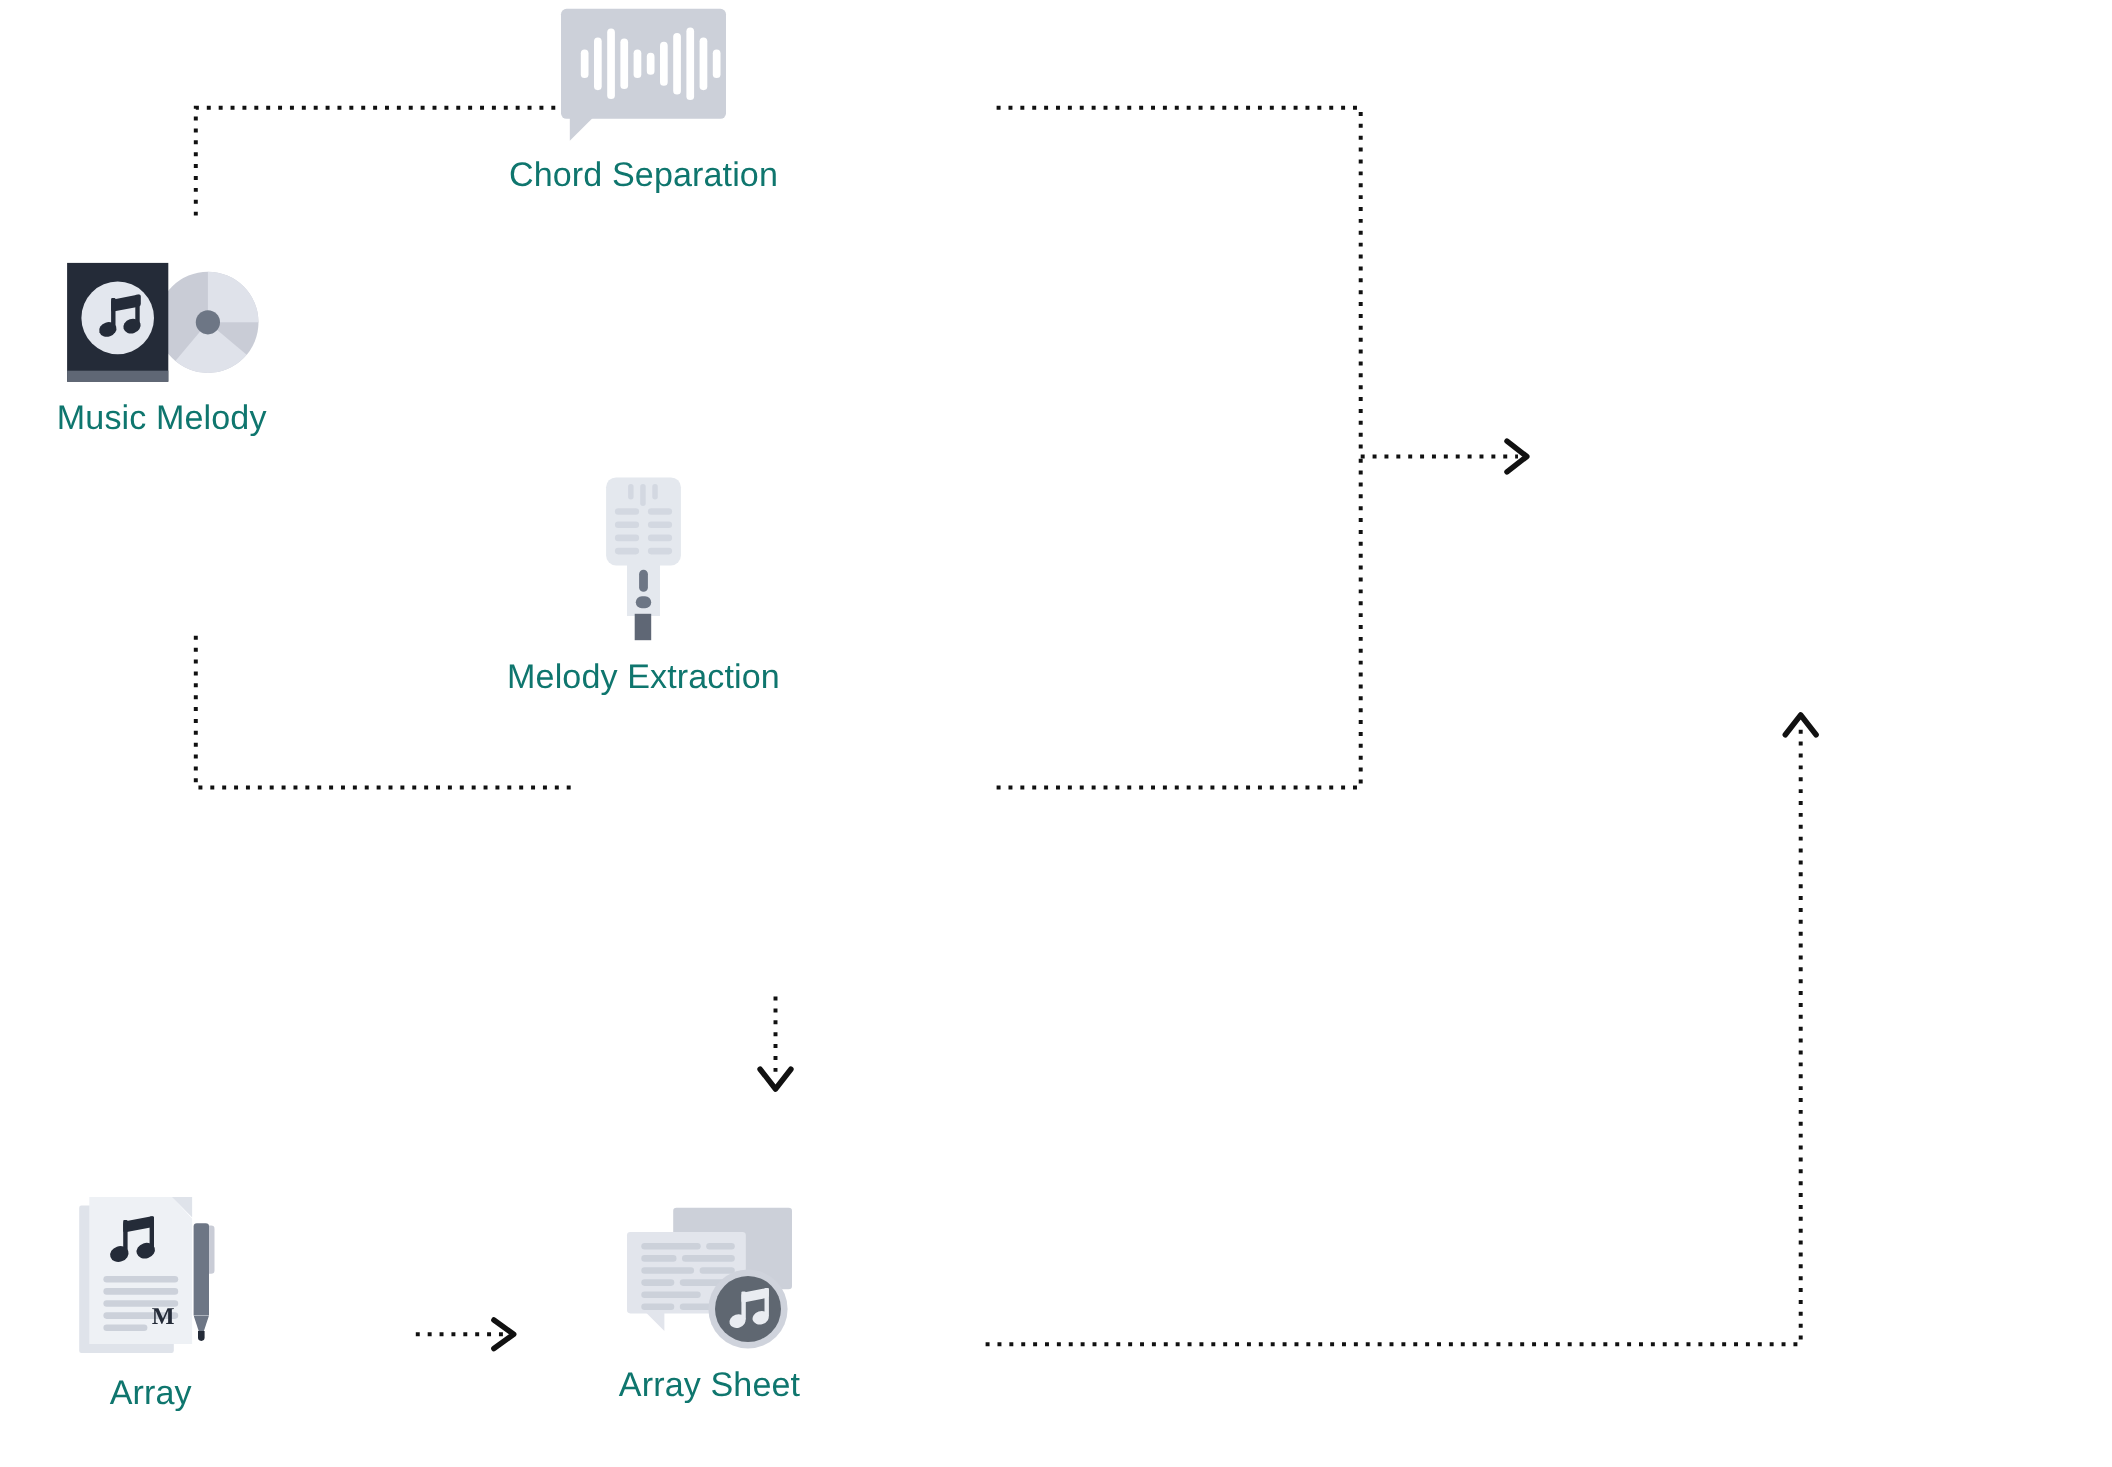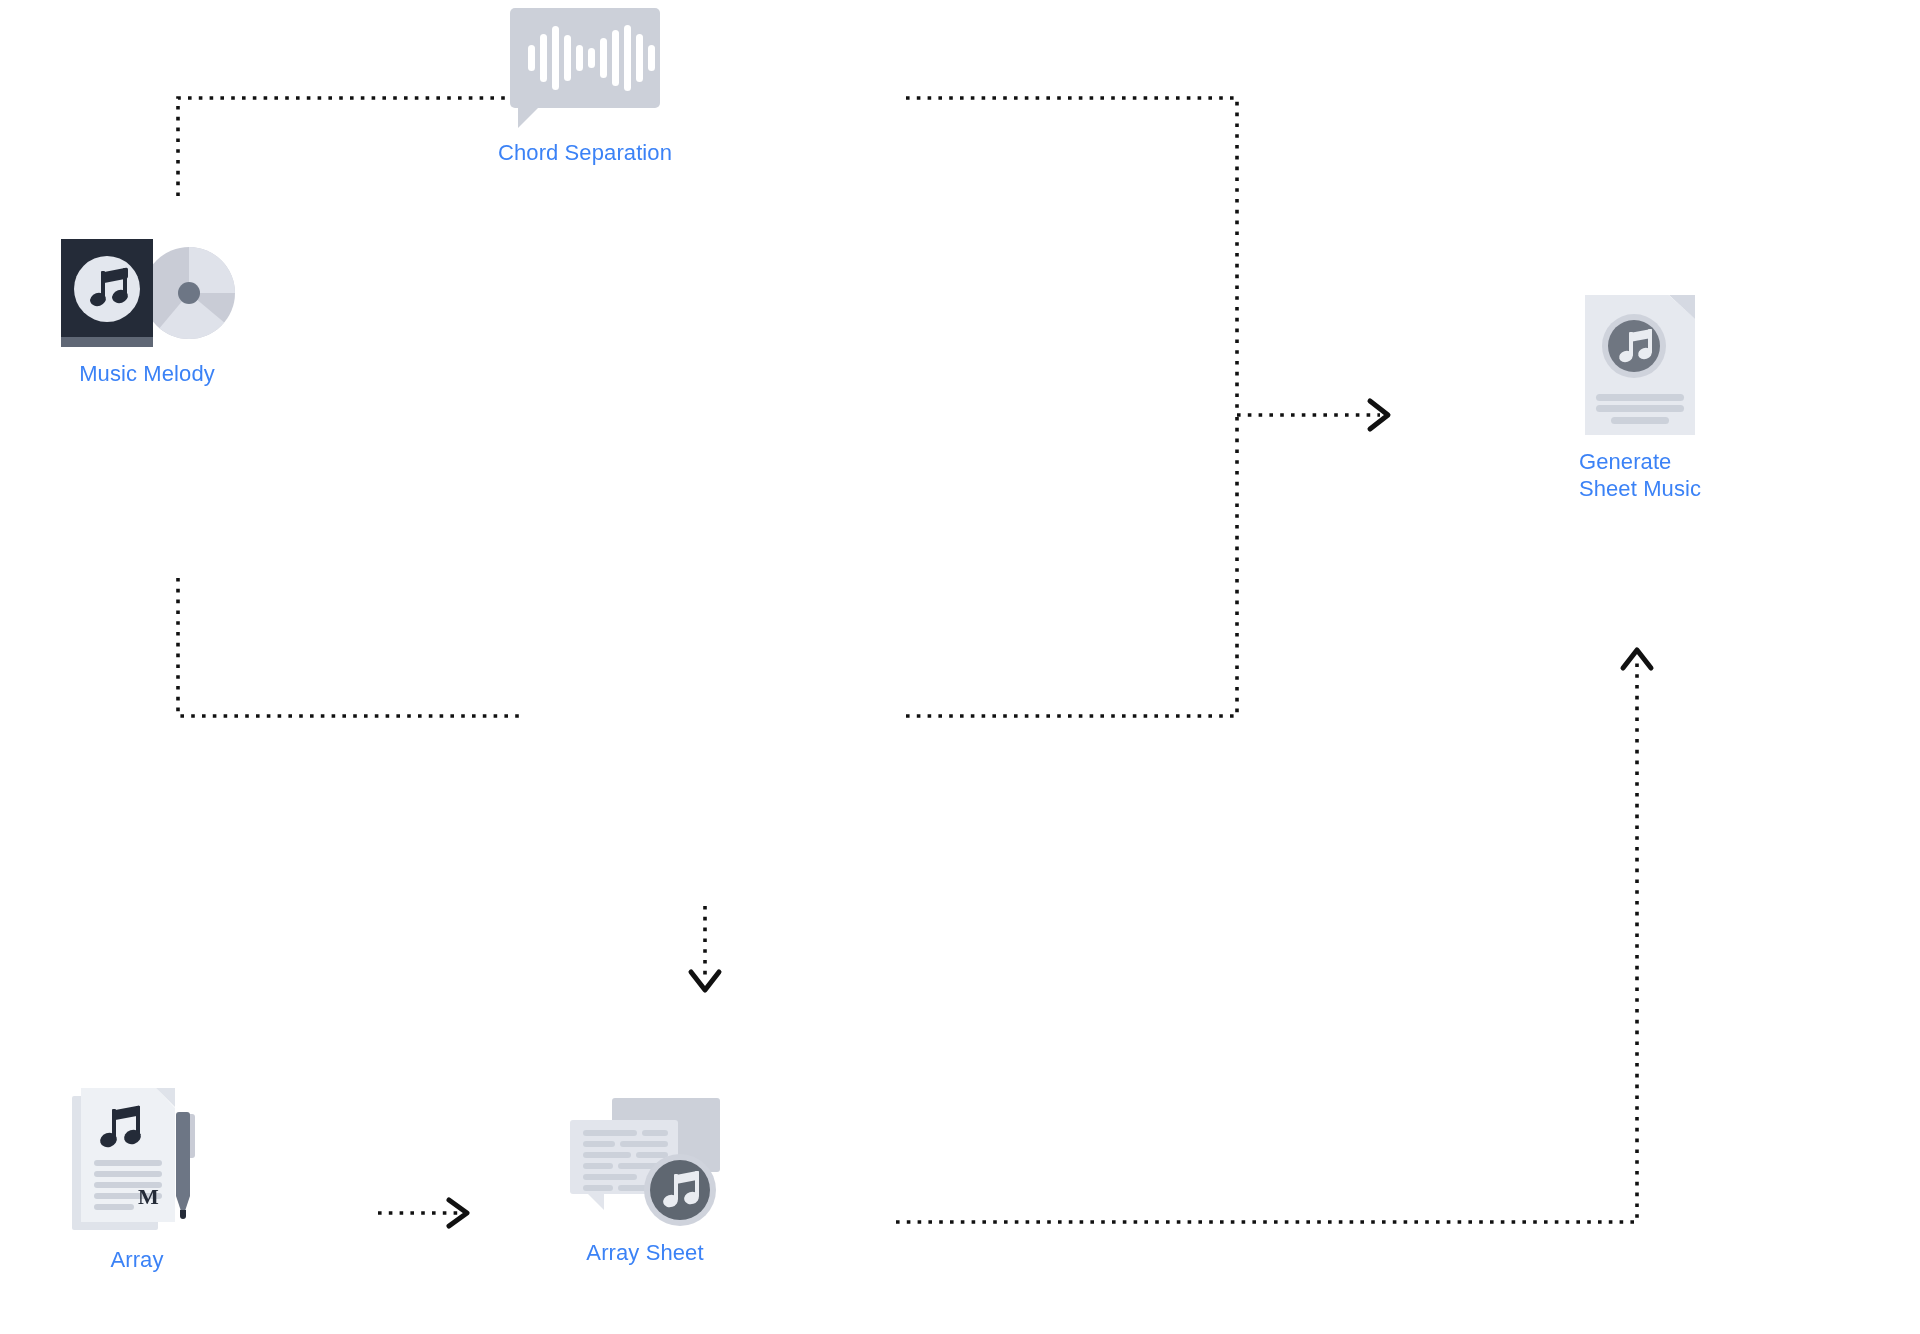"Chord Separation" .node-label { color: #3b82f6 -> #0f766e; font-size: 22px -> 31px; text-align: none -> center }
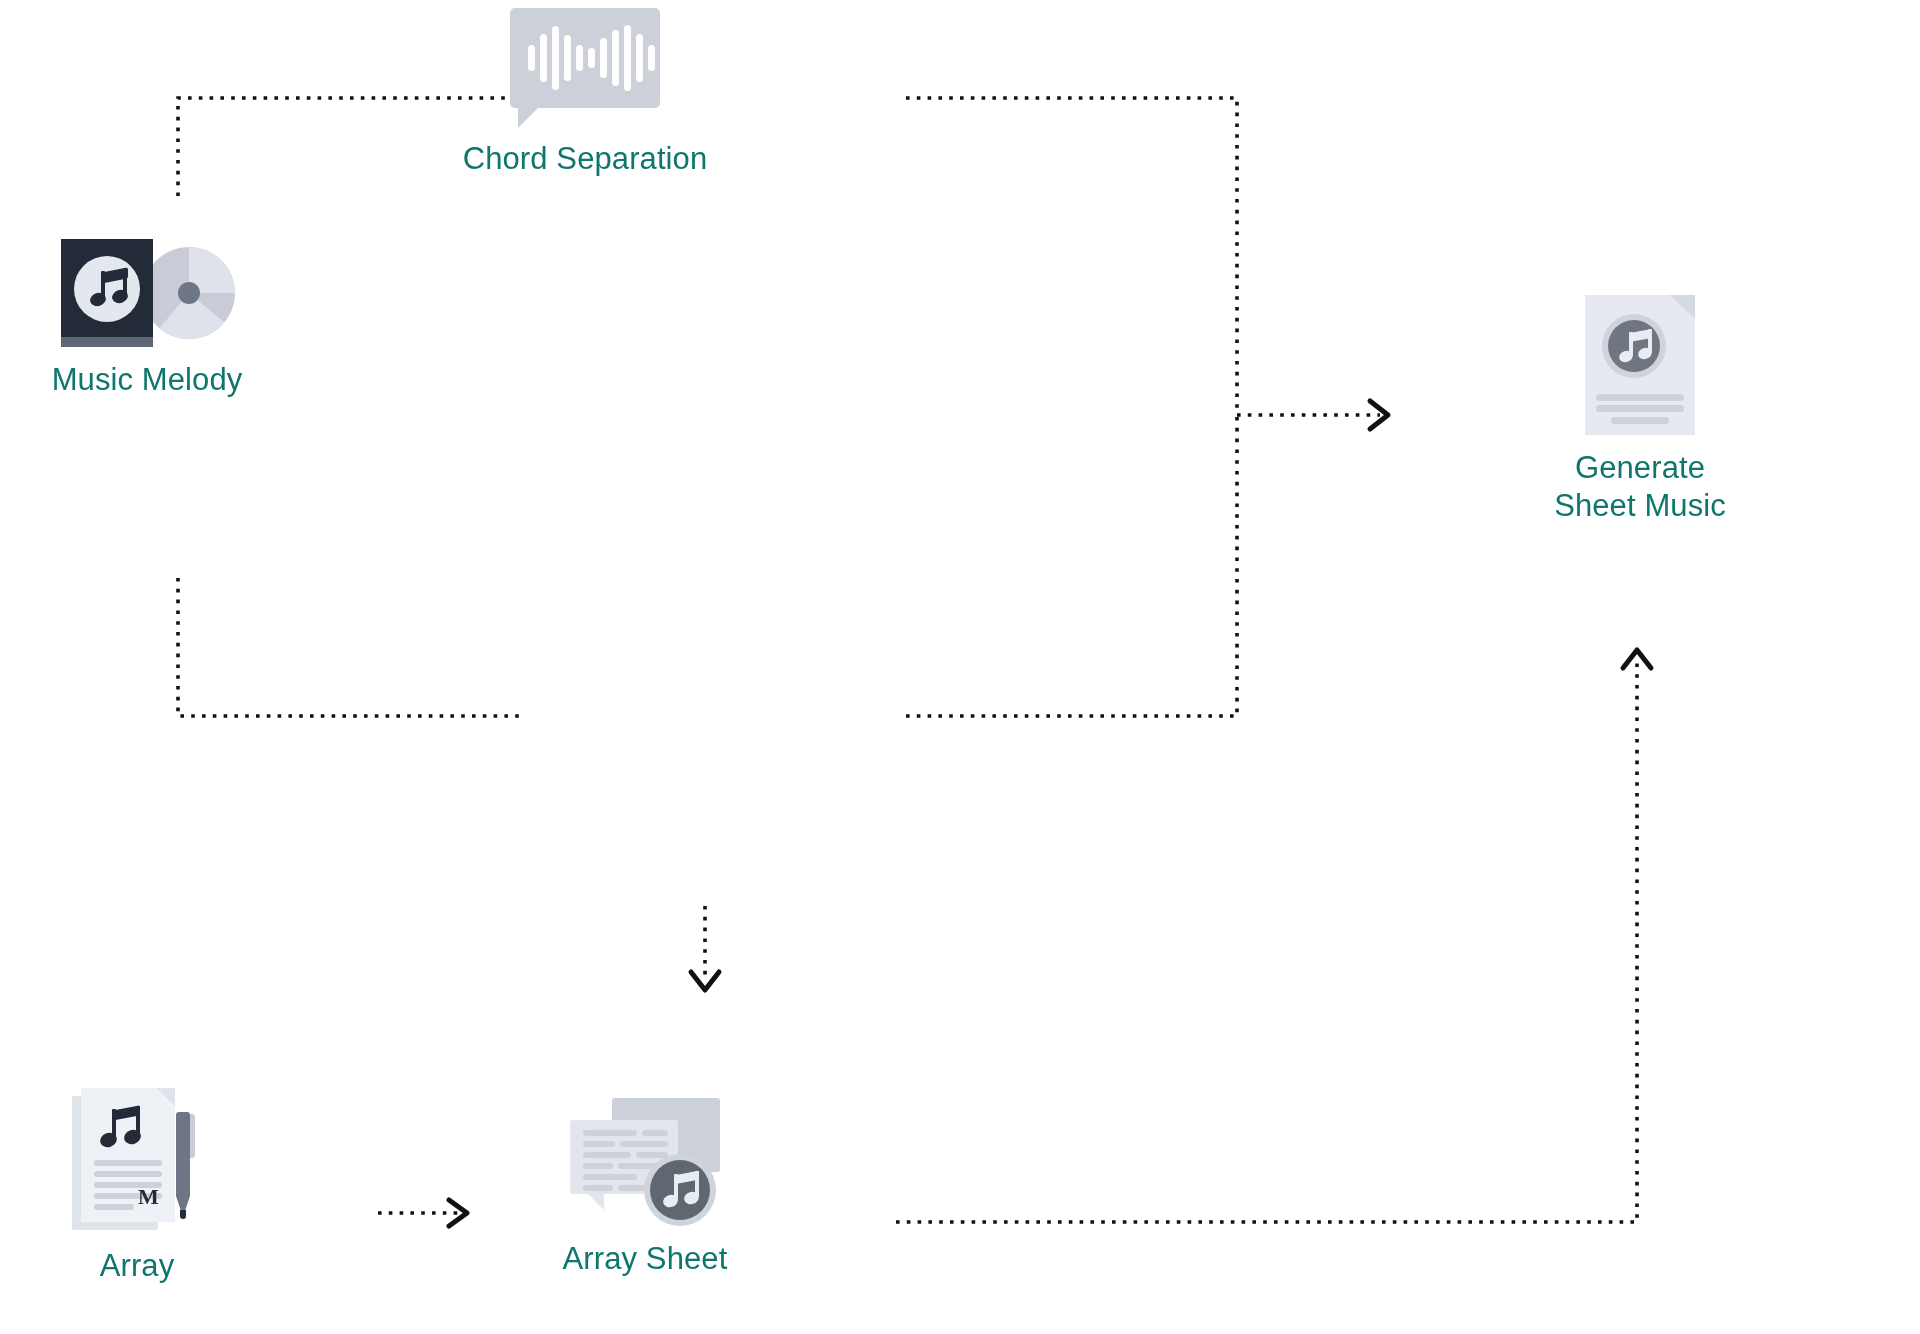"Generate" div.node { html: <div> <div> <div></div> <div></div> <div> <div> <div> <div></div> <div></div> <div></div> <div></div> <div></div> </div> </div> </div> <div></div> <div></div> <div></div> </div> <div>Generate Sheet Music</div> </div> -> none }
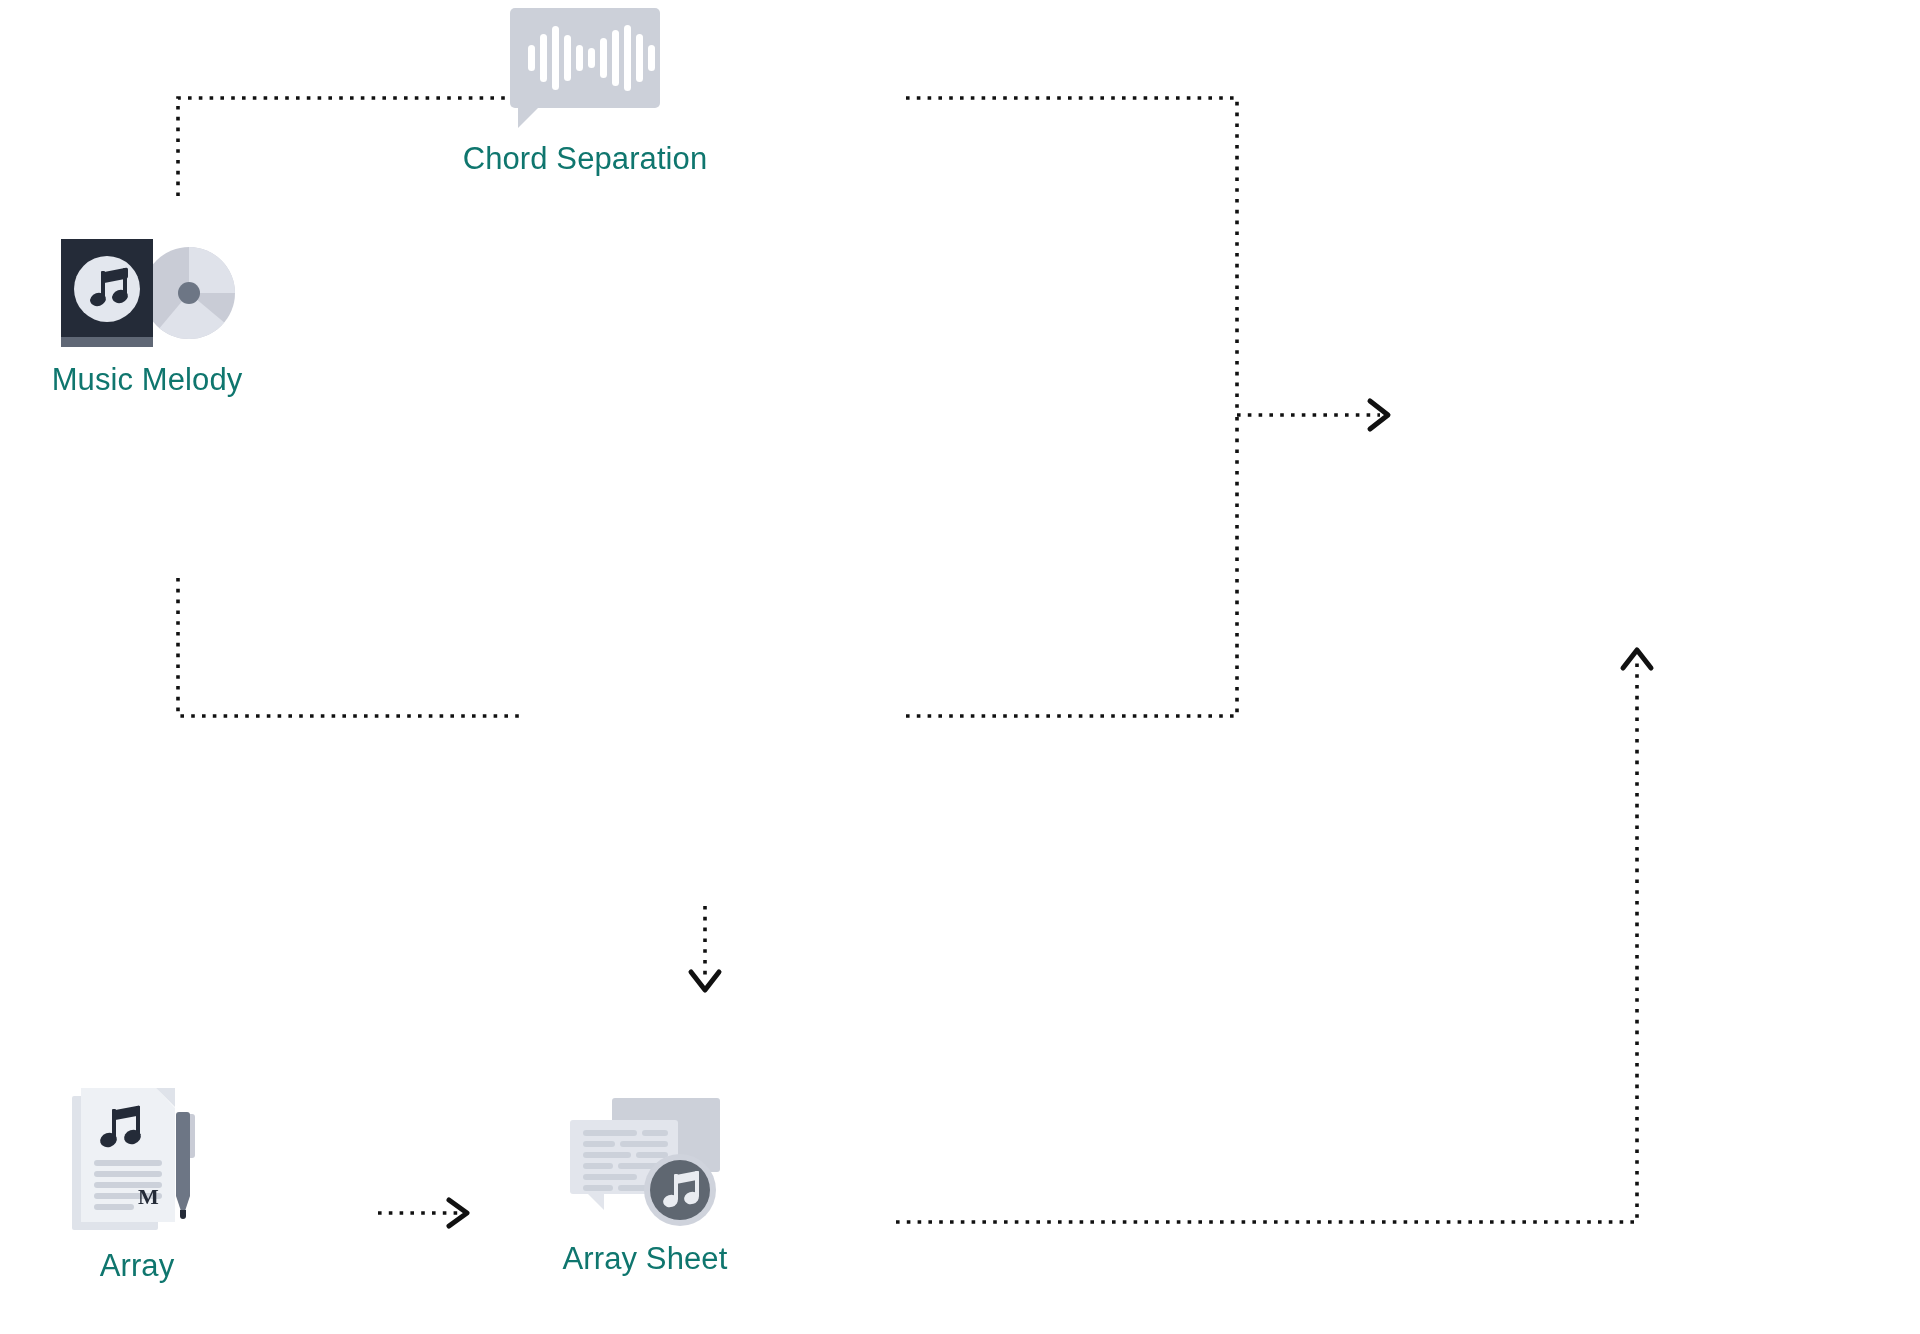"Melody Extraction" div.node { html: none -> <div> <div> <div> <div></div> <div></div> <div></div> <div></div> <div></div> <div></div> <div></div> <div></div> <div></div> <div></div> <div></div> </div> <div></div> <div></div> <div></div> <div></div> </div> <div>Melody Extraction</div> </div> }
